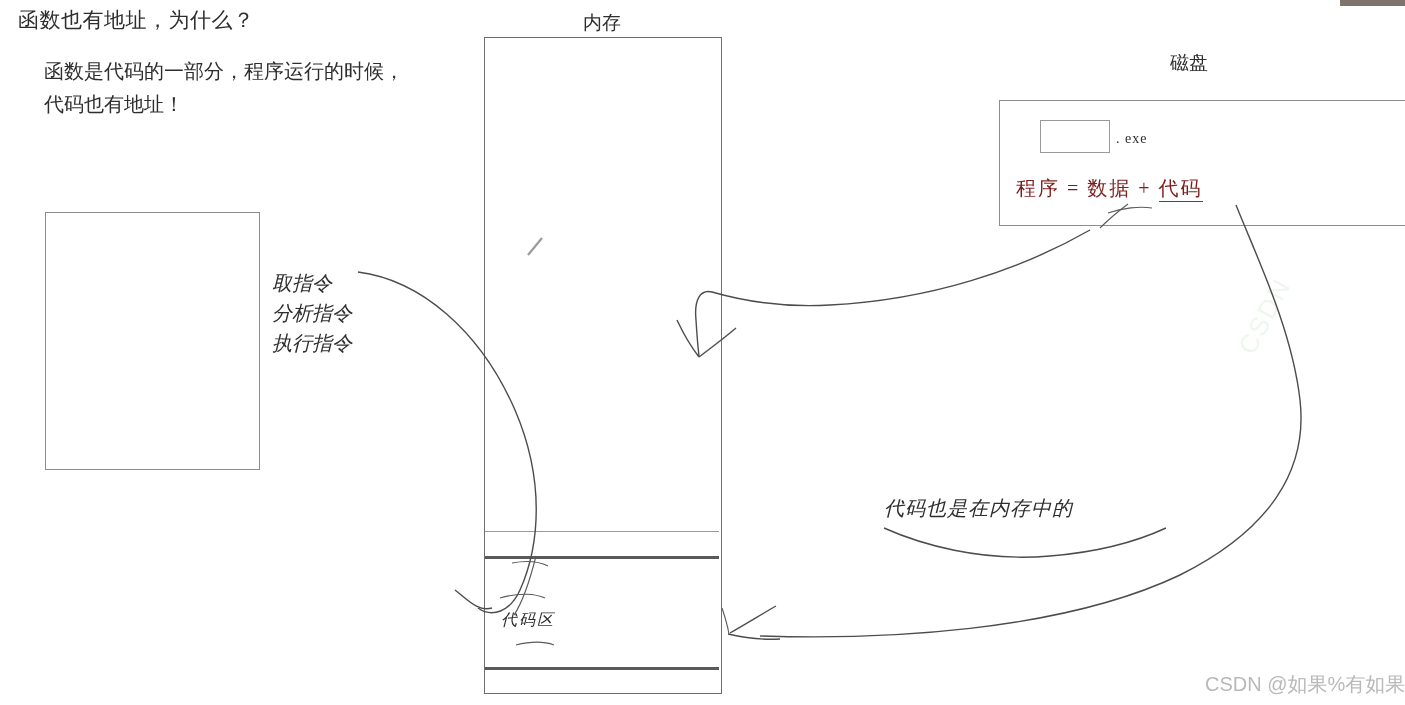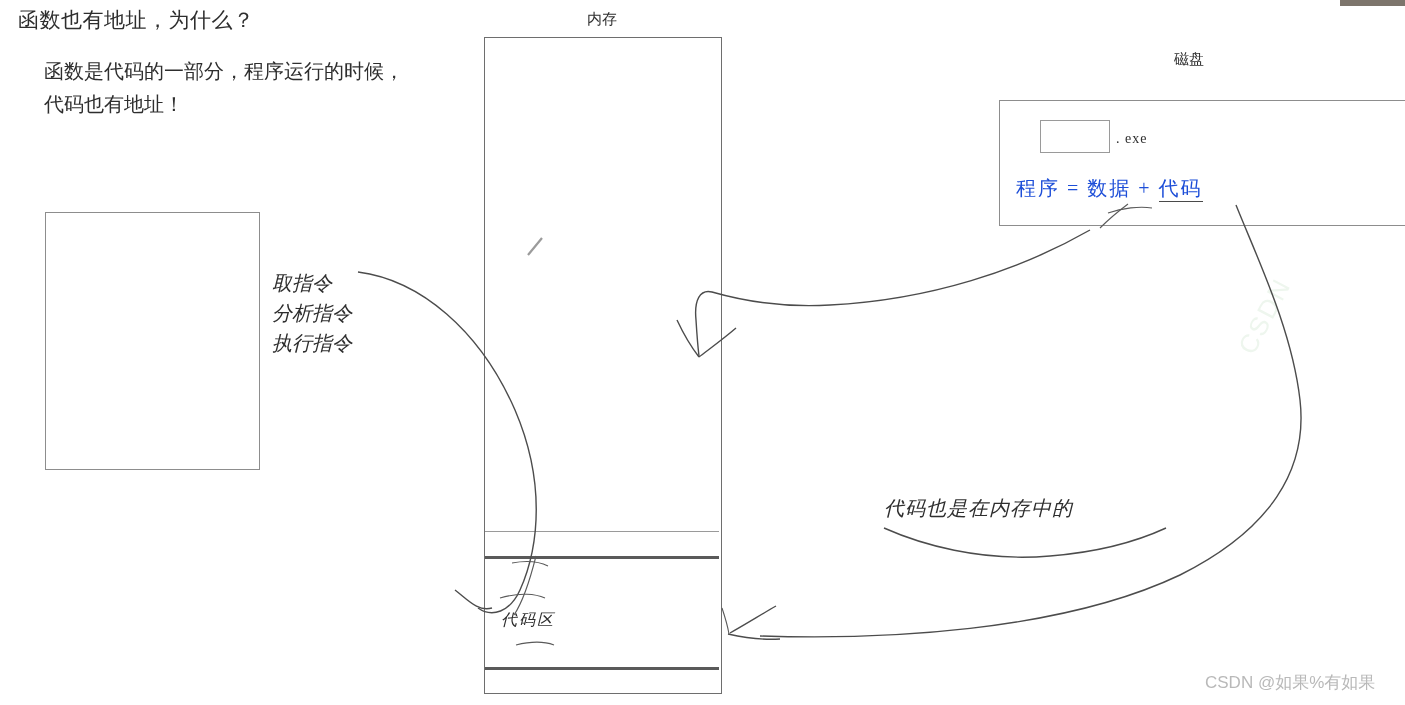"内存" .boxlabel { font-size: 15px -> 19px }
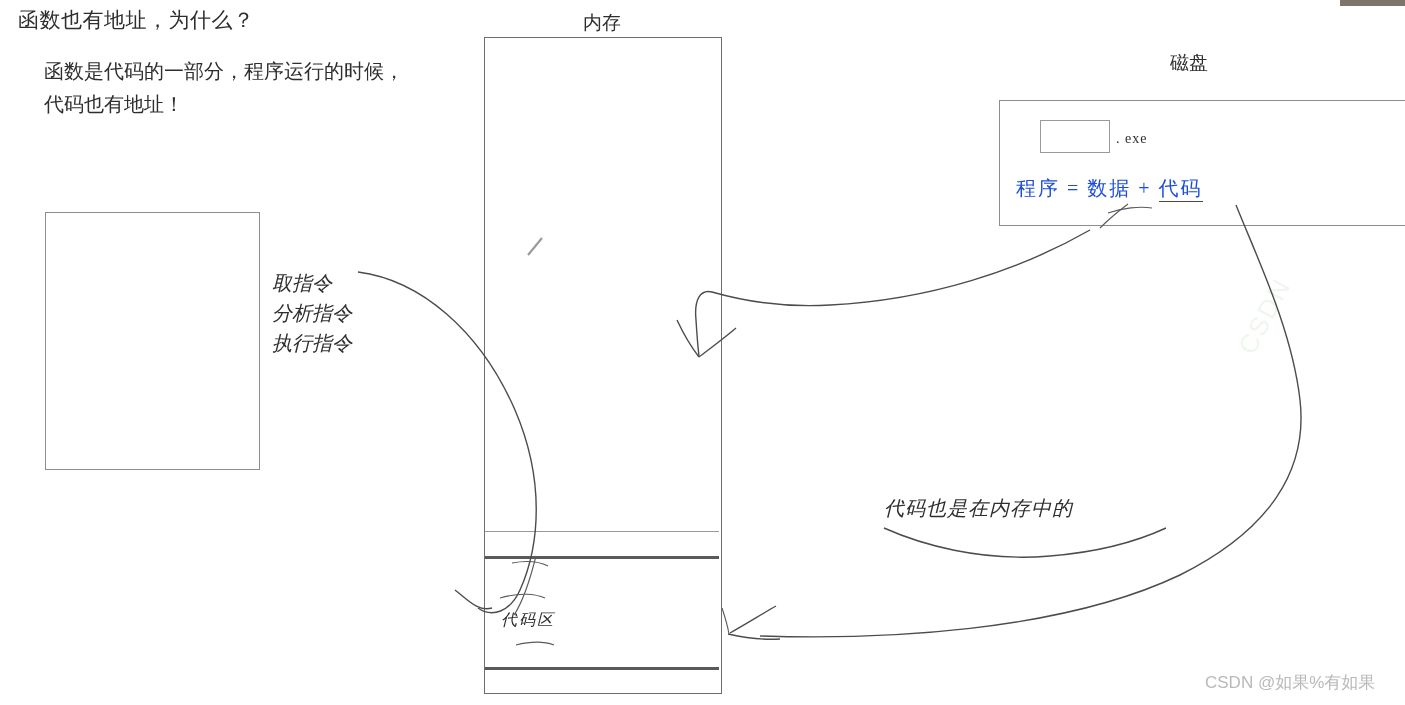"程序 = 数据 + 代码" .formula { color: #1d4ed8 -> #7f1d1d }
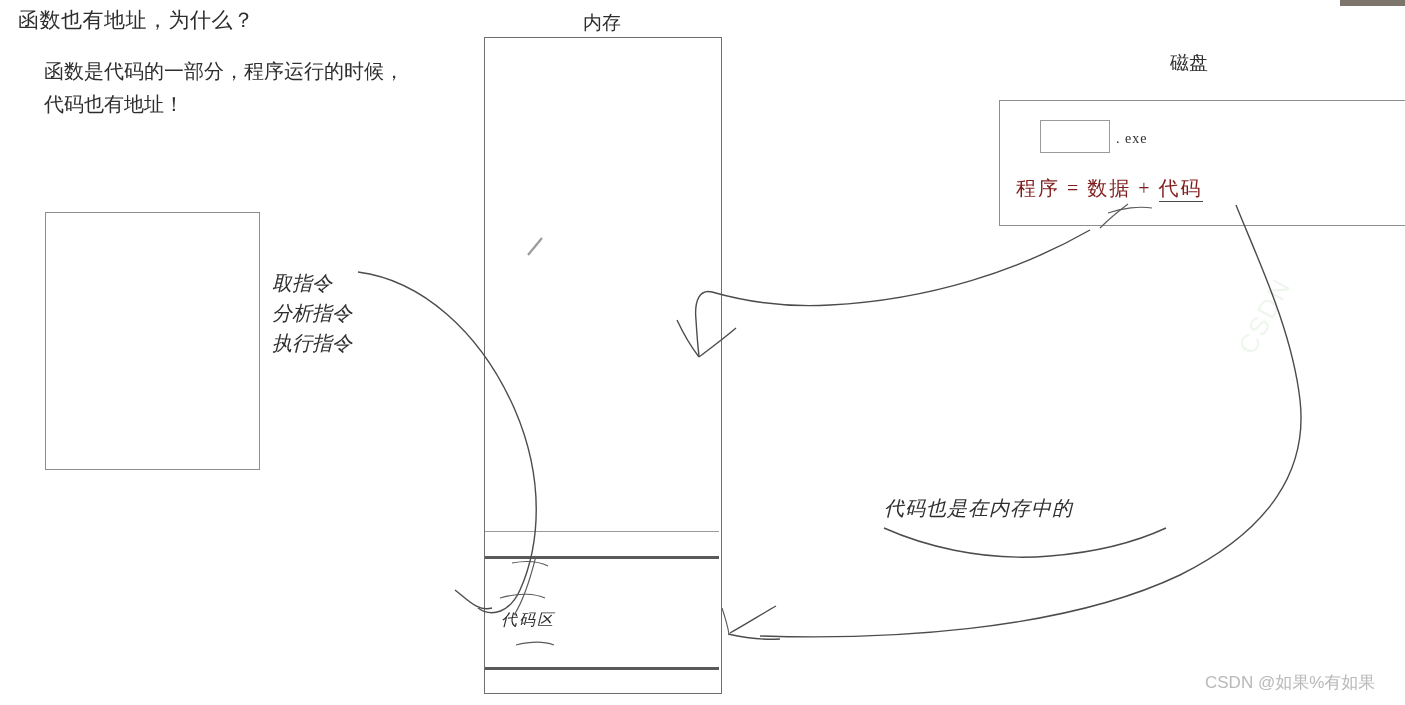"CSDN @如果%有如果" .wm-csdn-bottom { font-size: 17px -> 20px }
